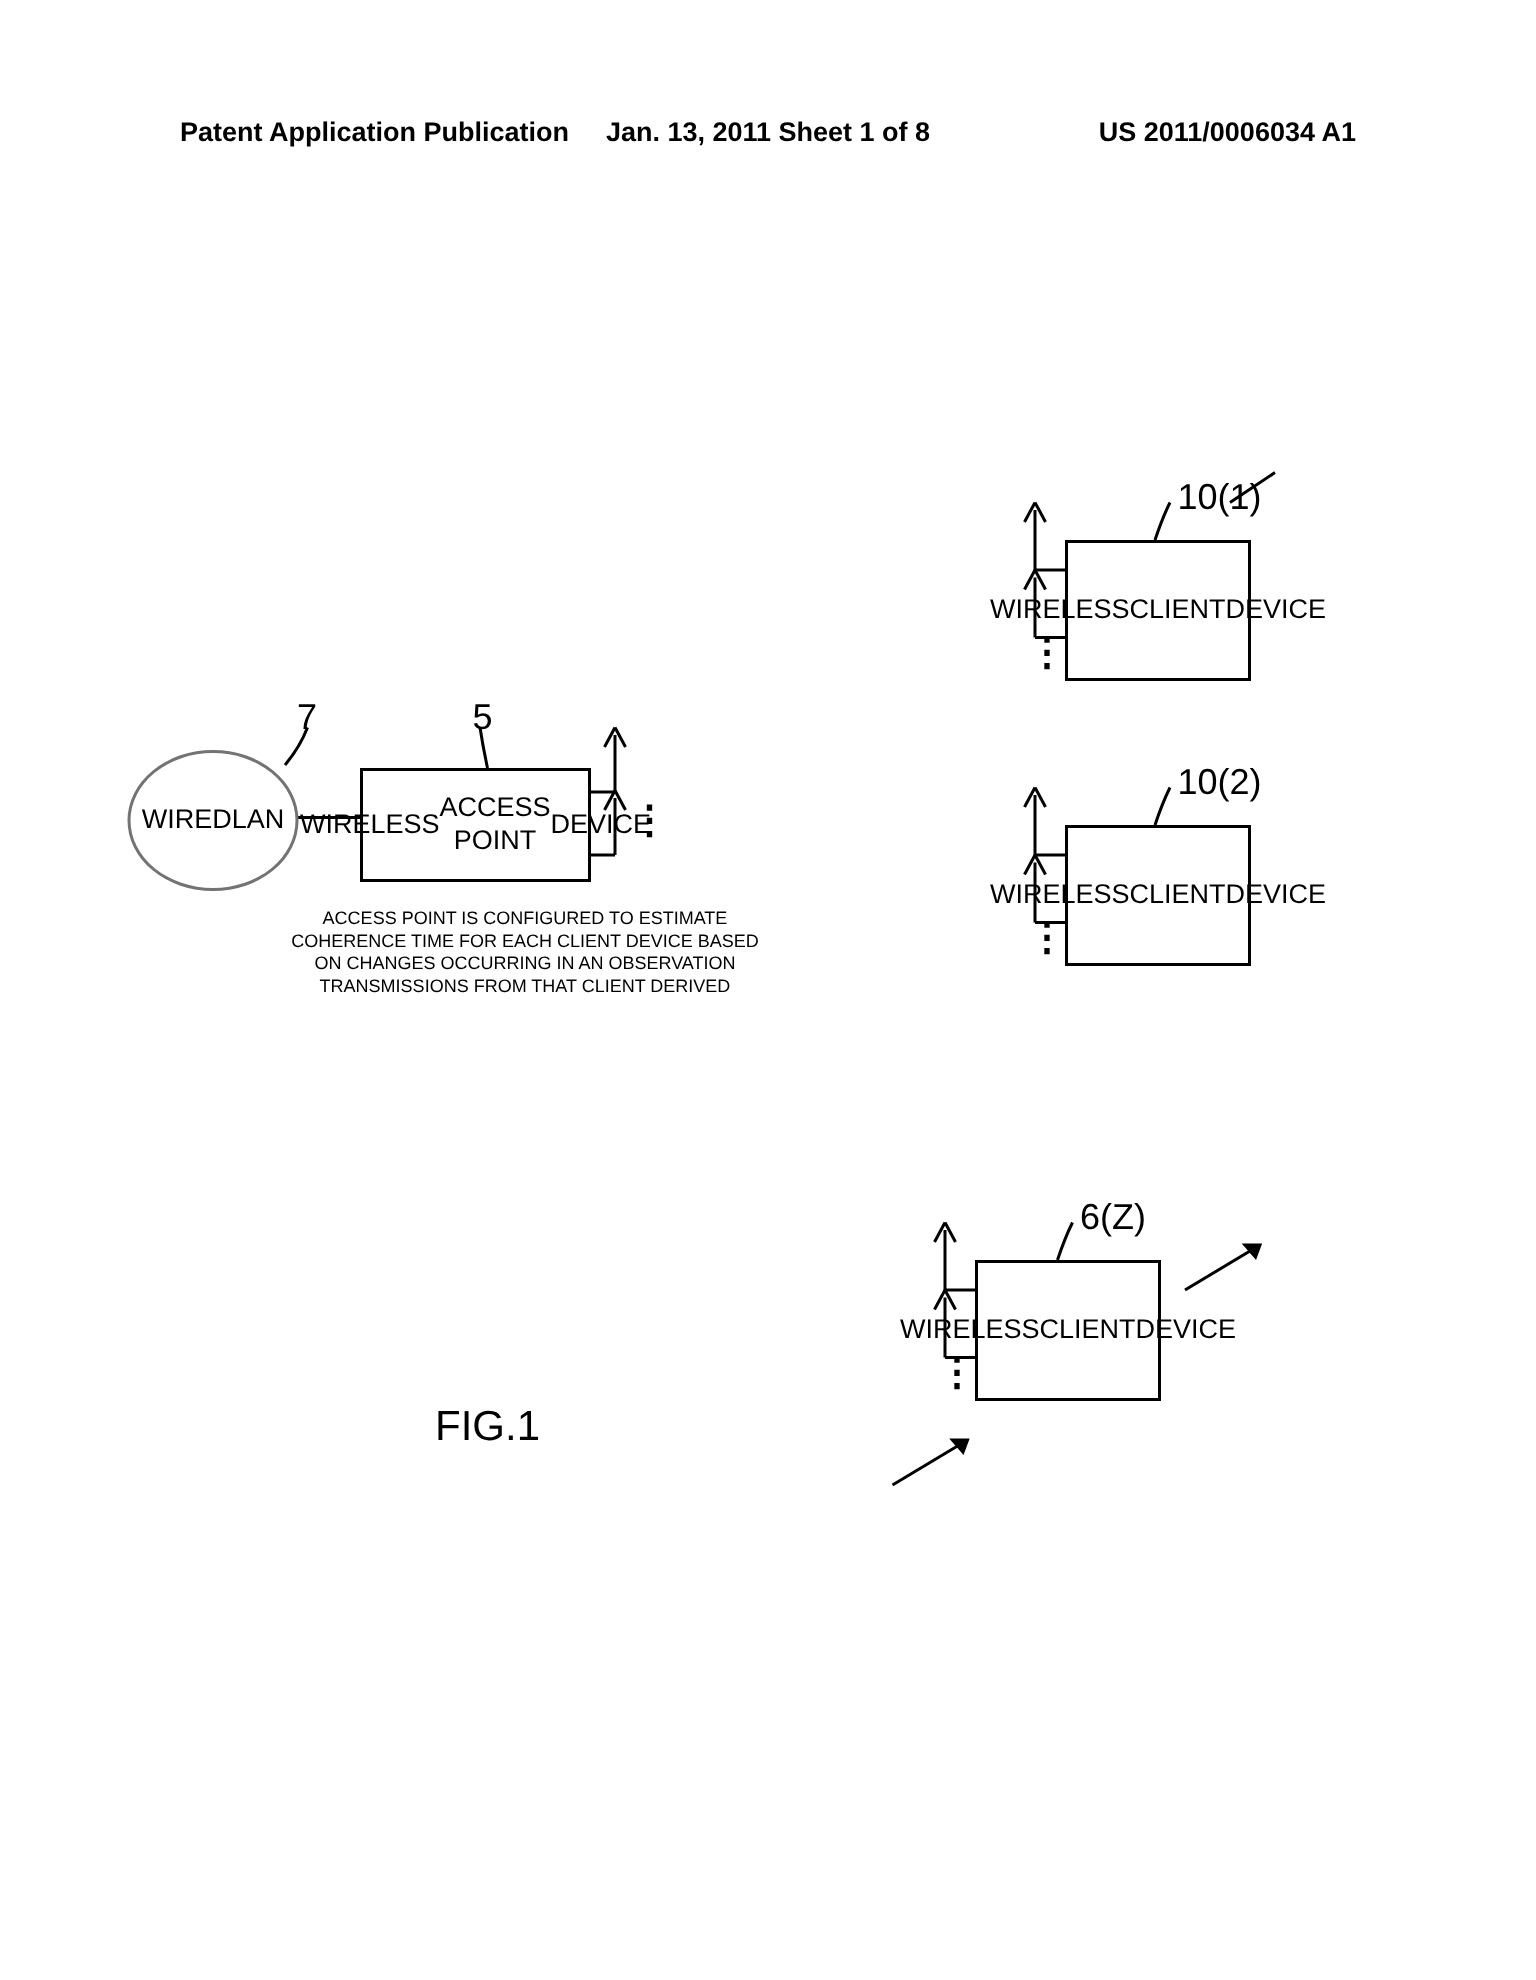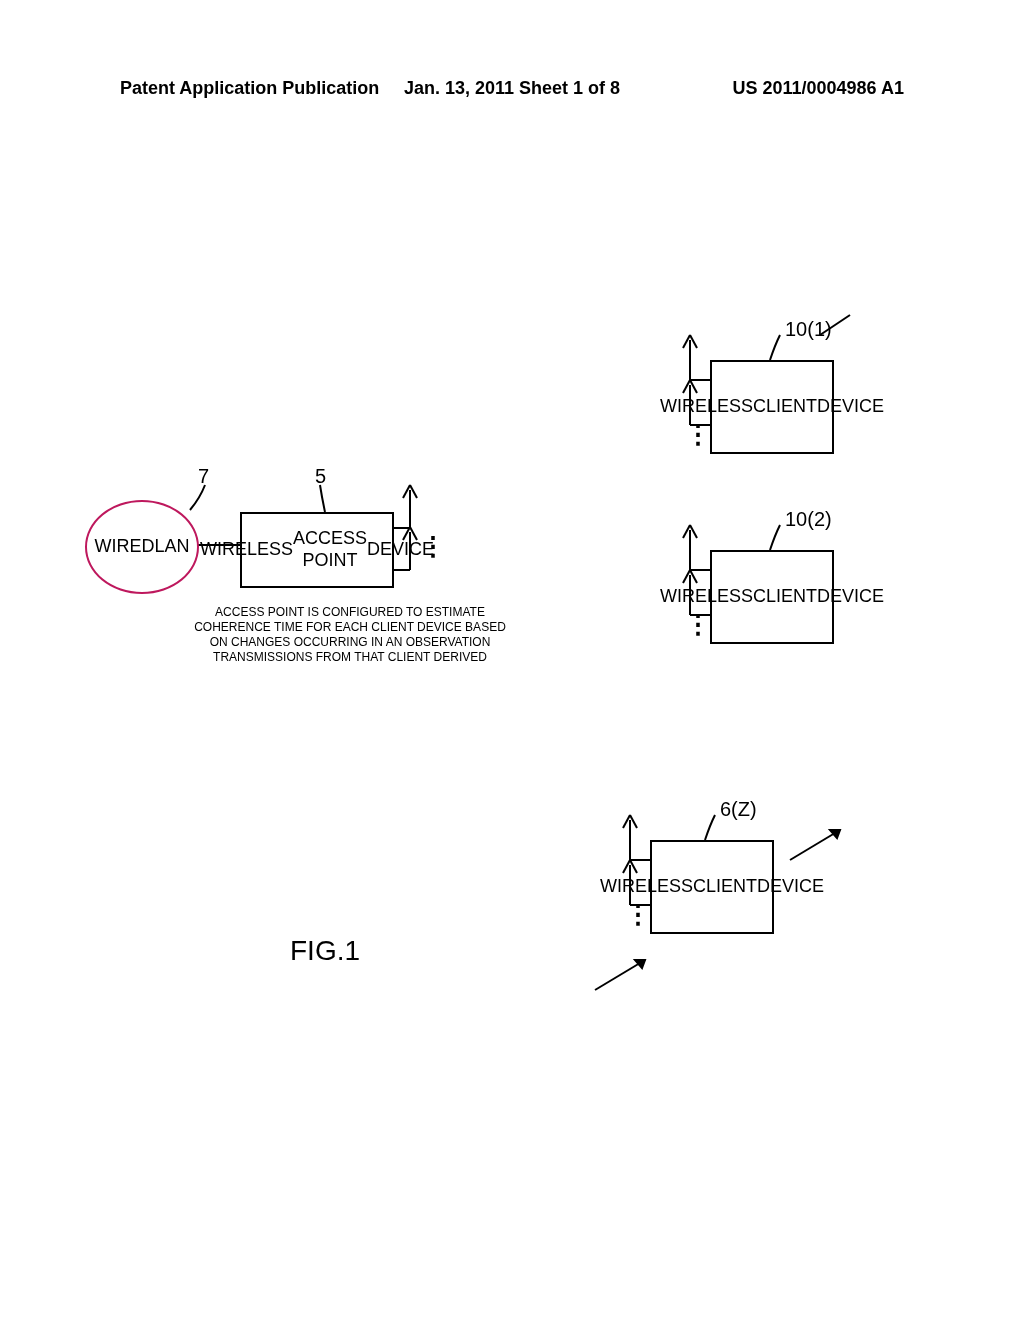"US 2011/0004986 A1" div.right { text: 2011/0004986 -> 2011/0006034 }
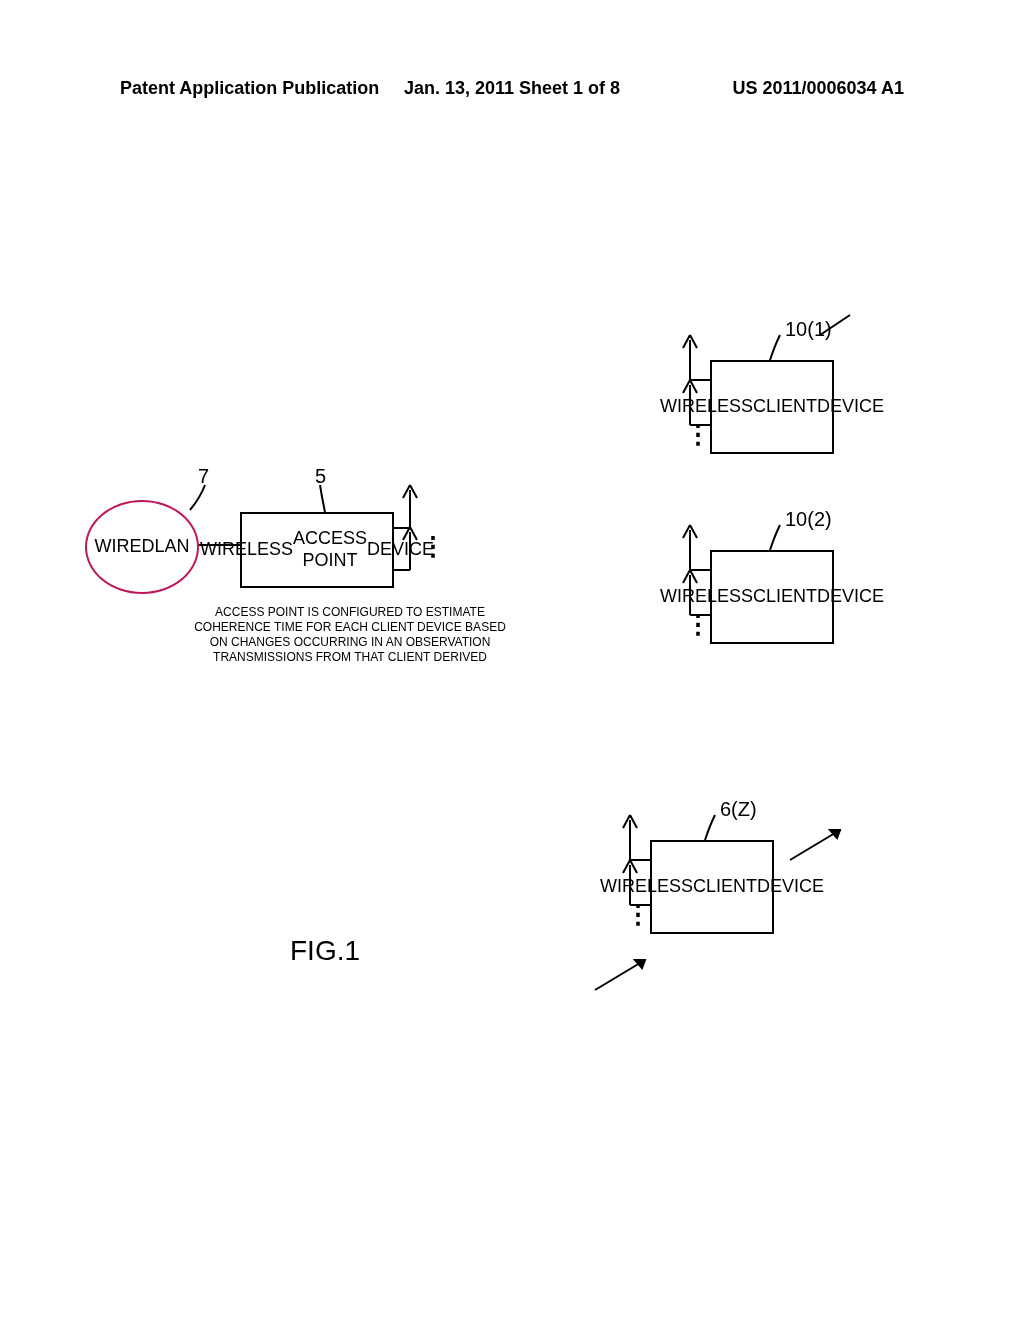"10(1)" .label { font-size: 20px -> 24px }
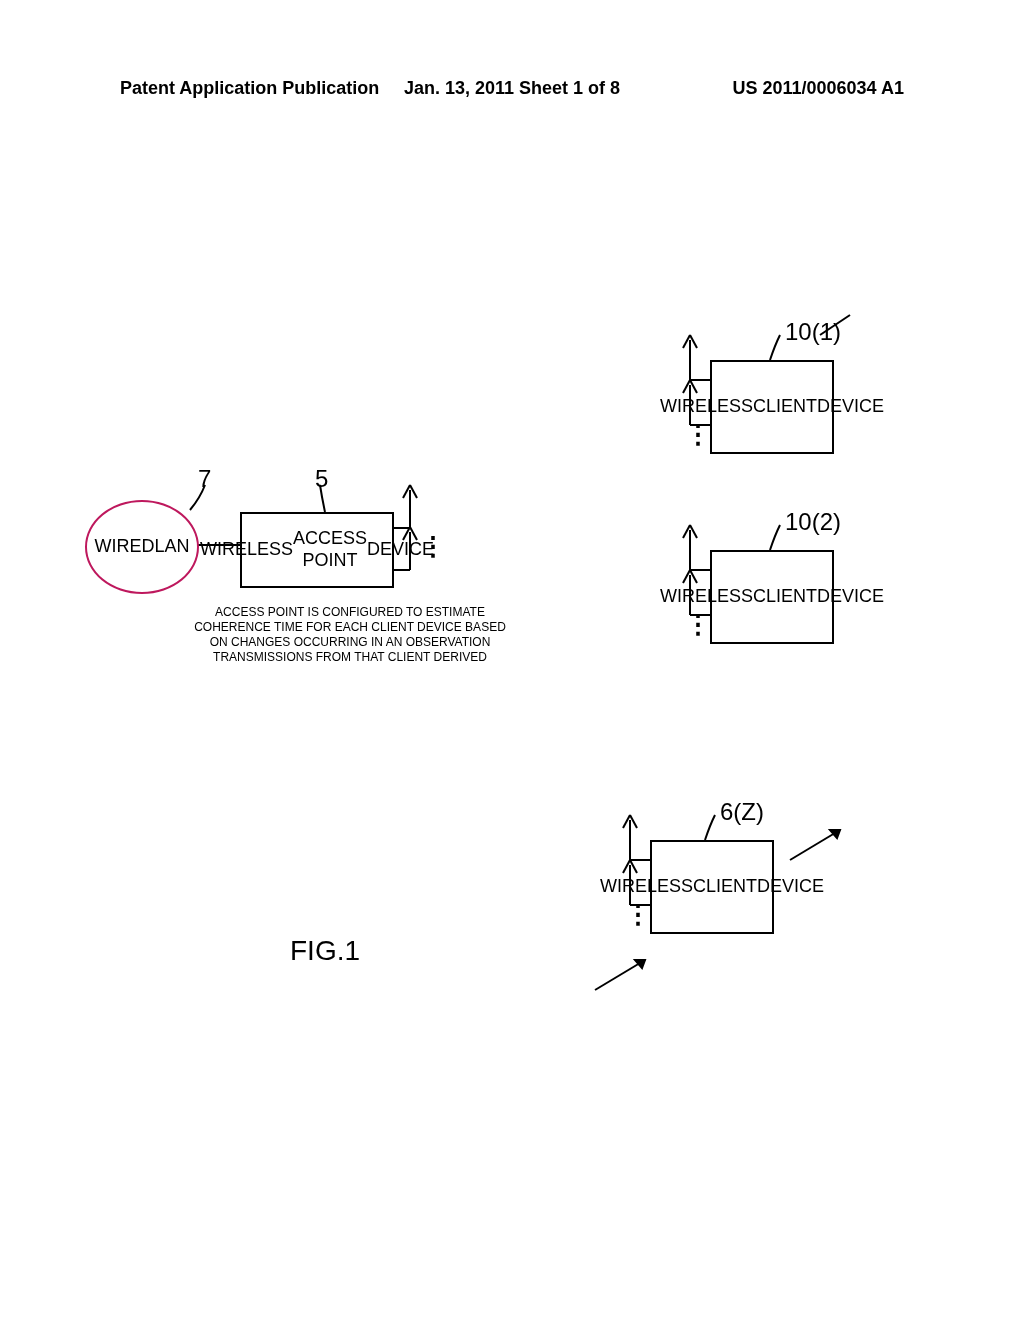"WIRED" .oval { border: 2px solid #be185d -> 2px solid #737373 }
